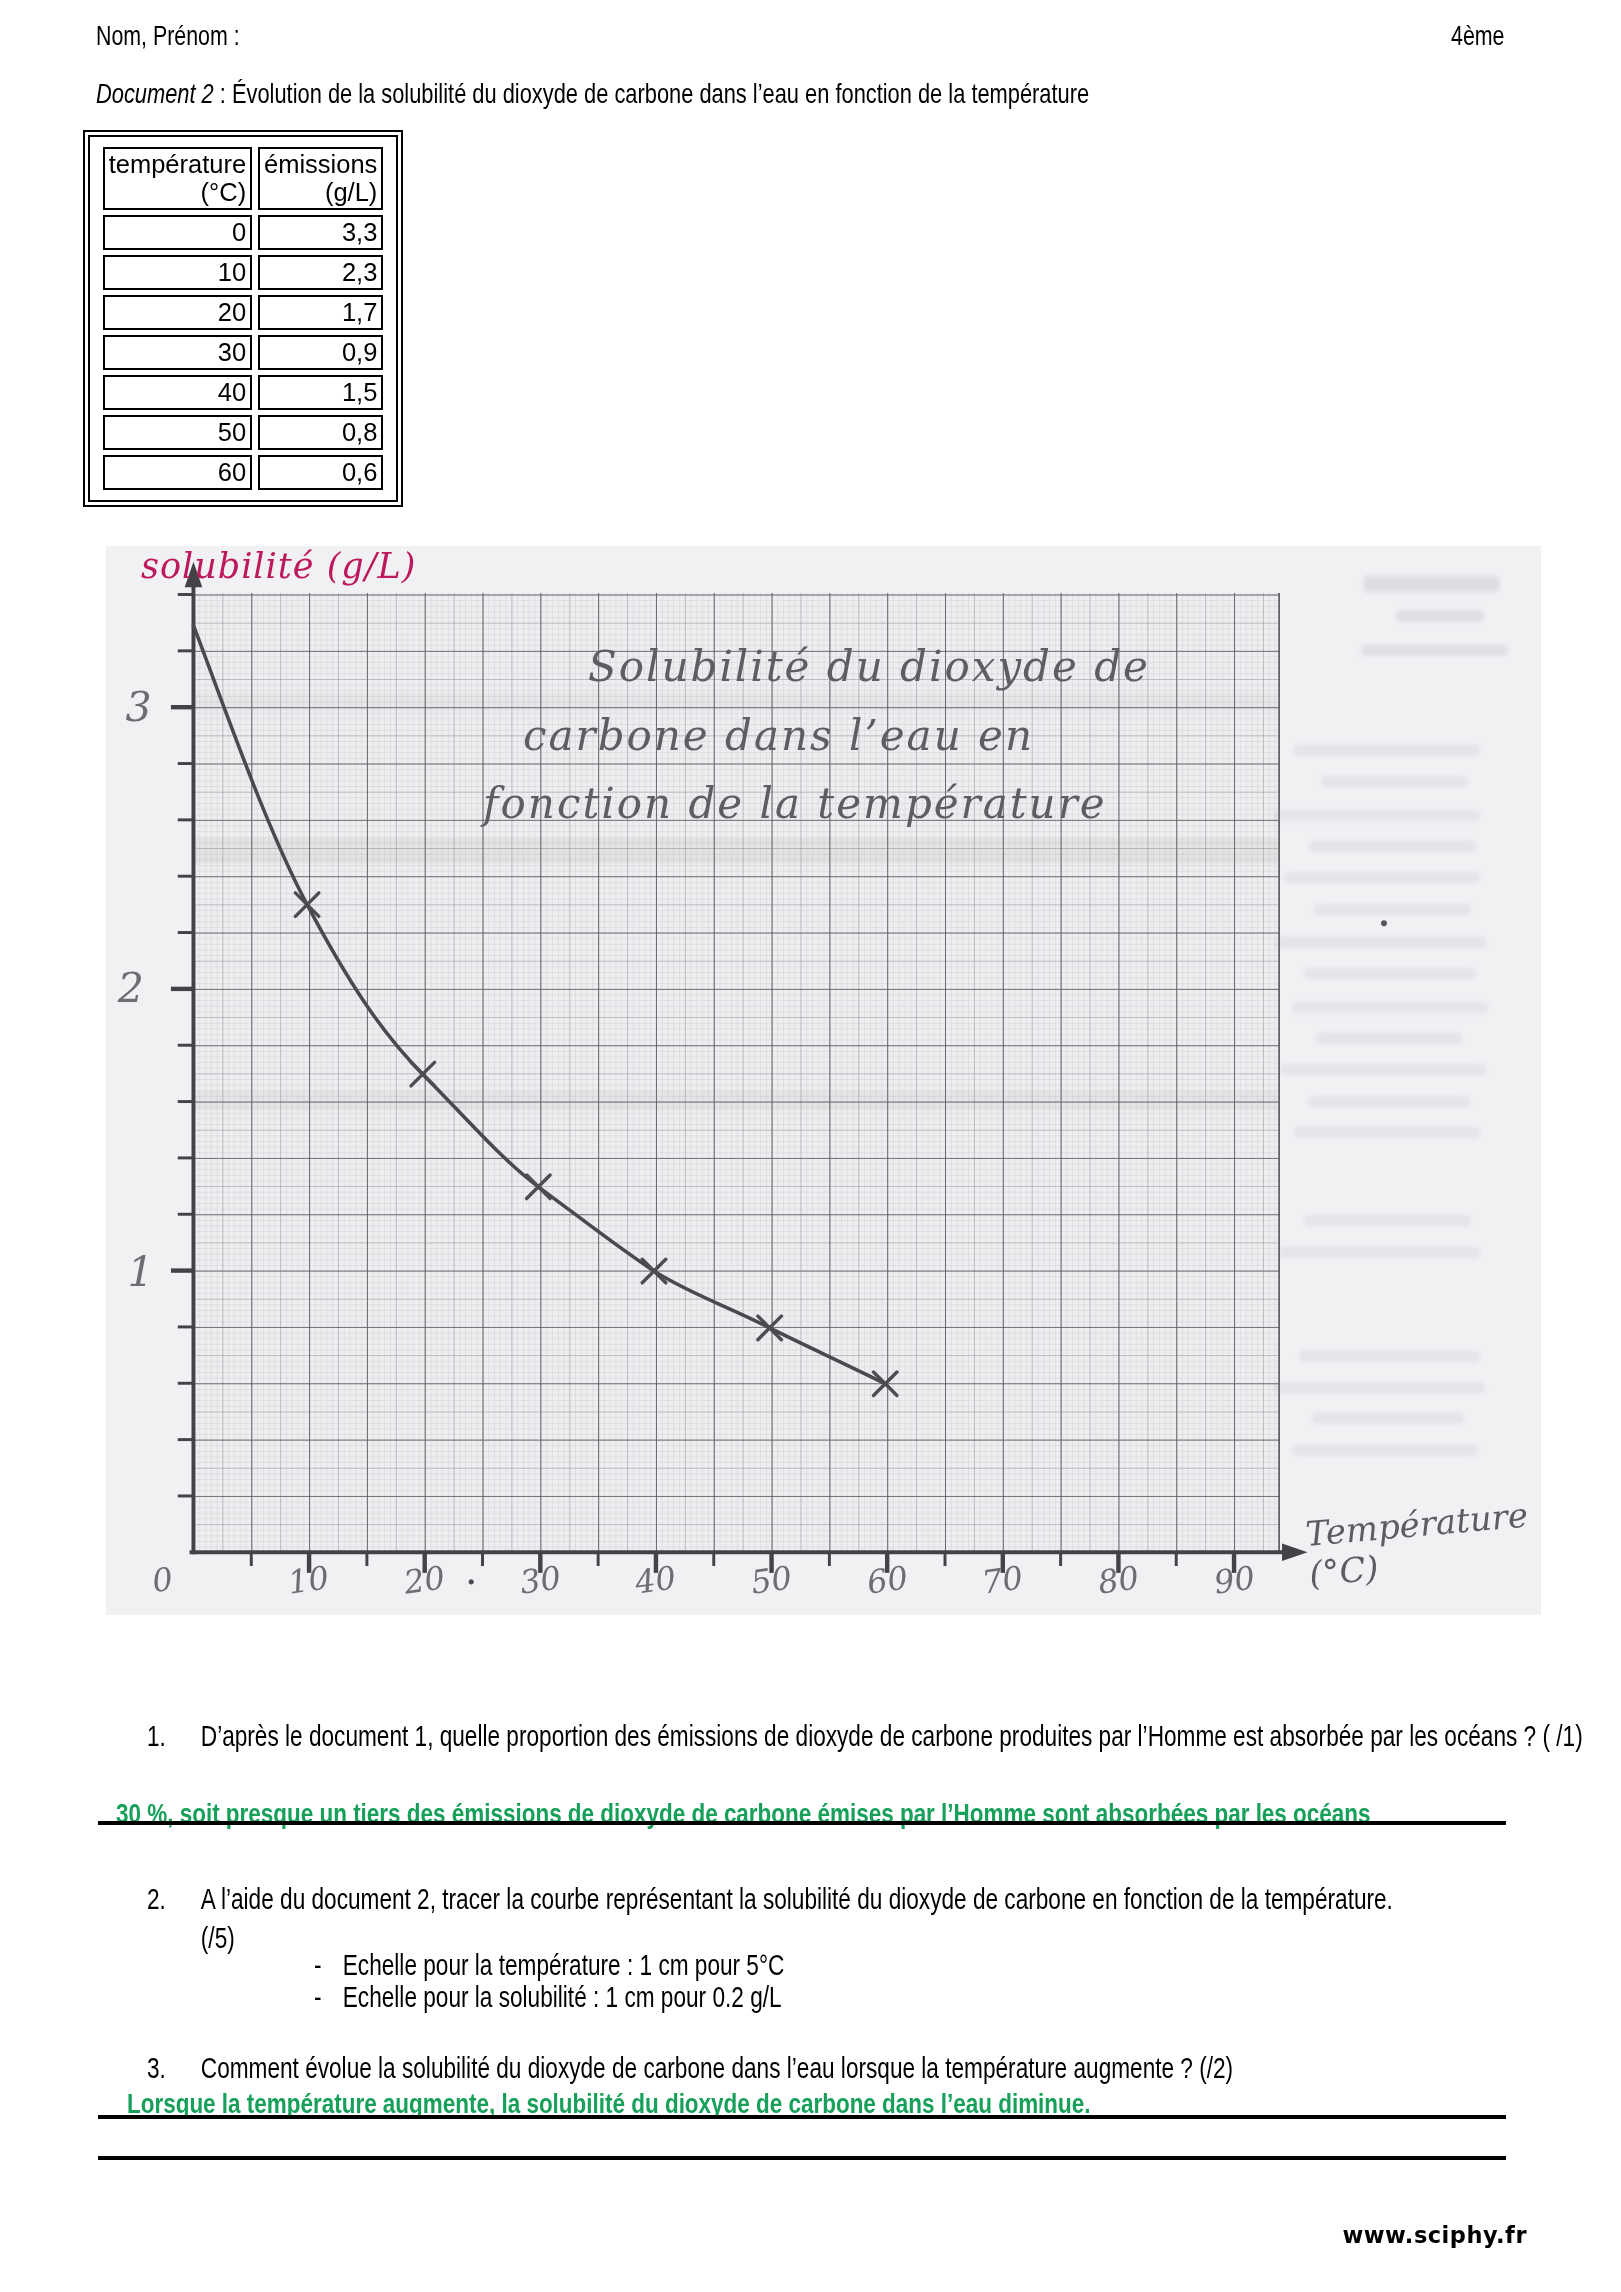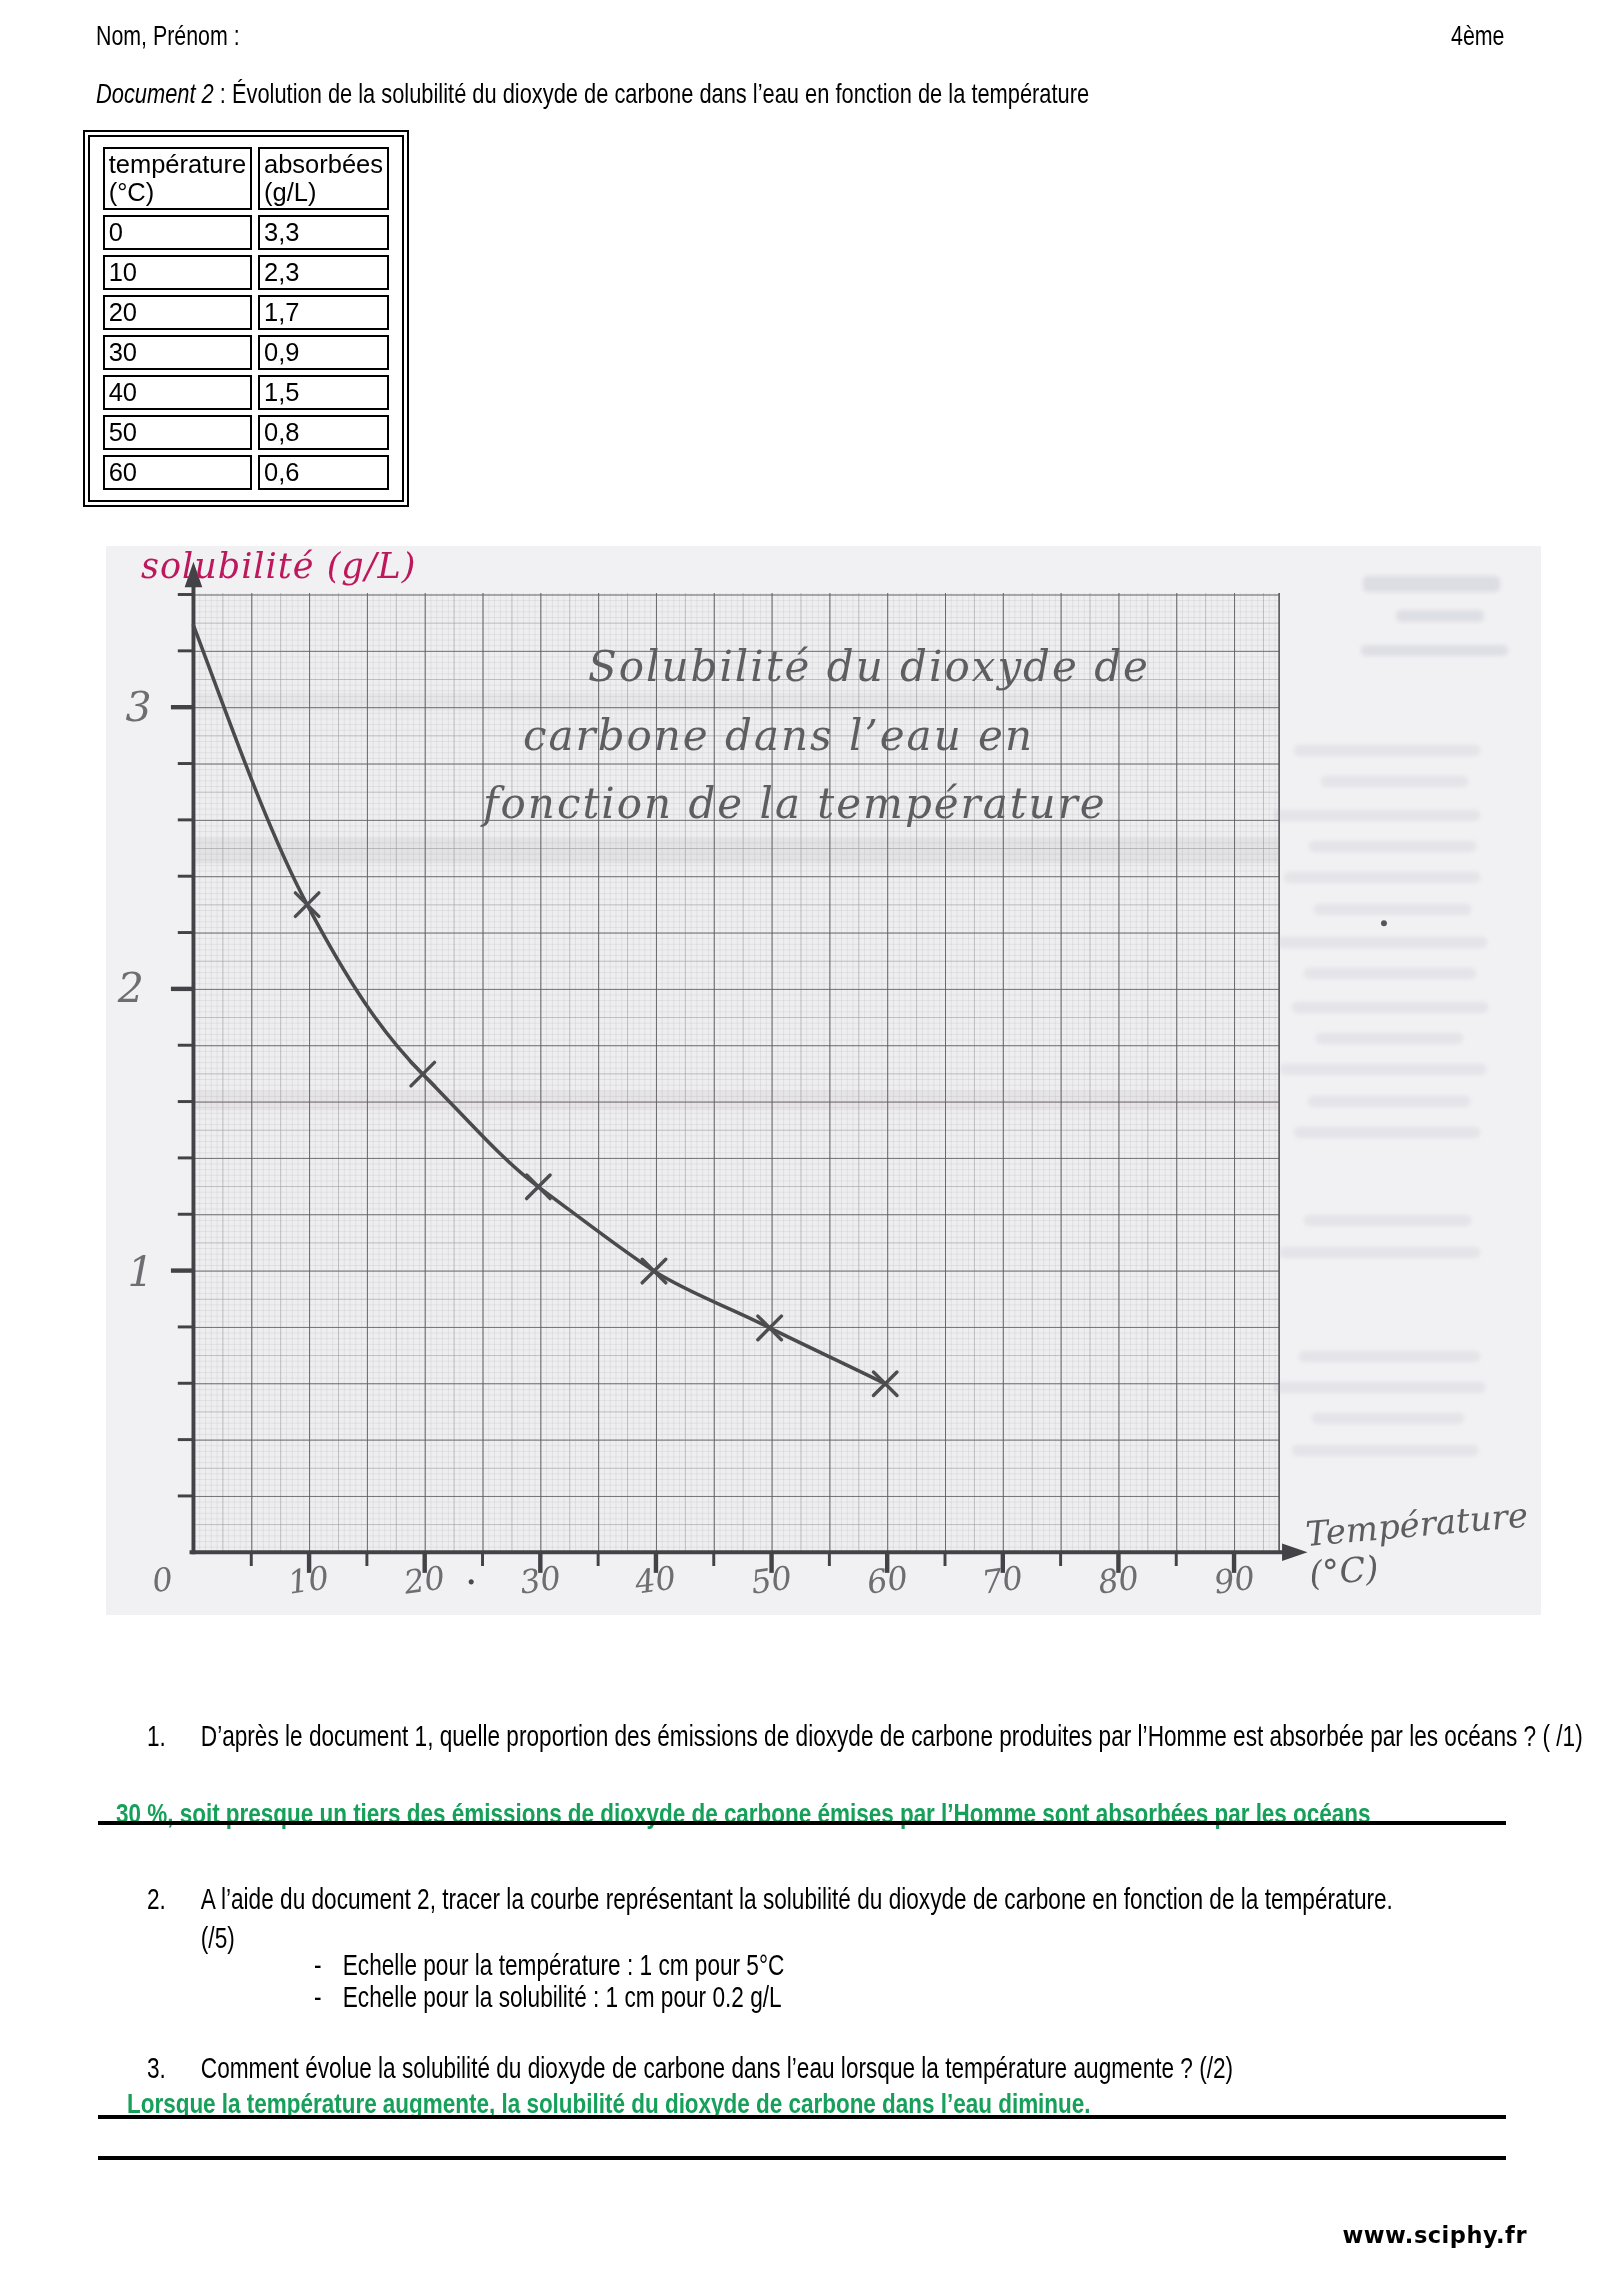"température" table.vals td { text-align: left -> right }
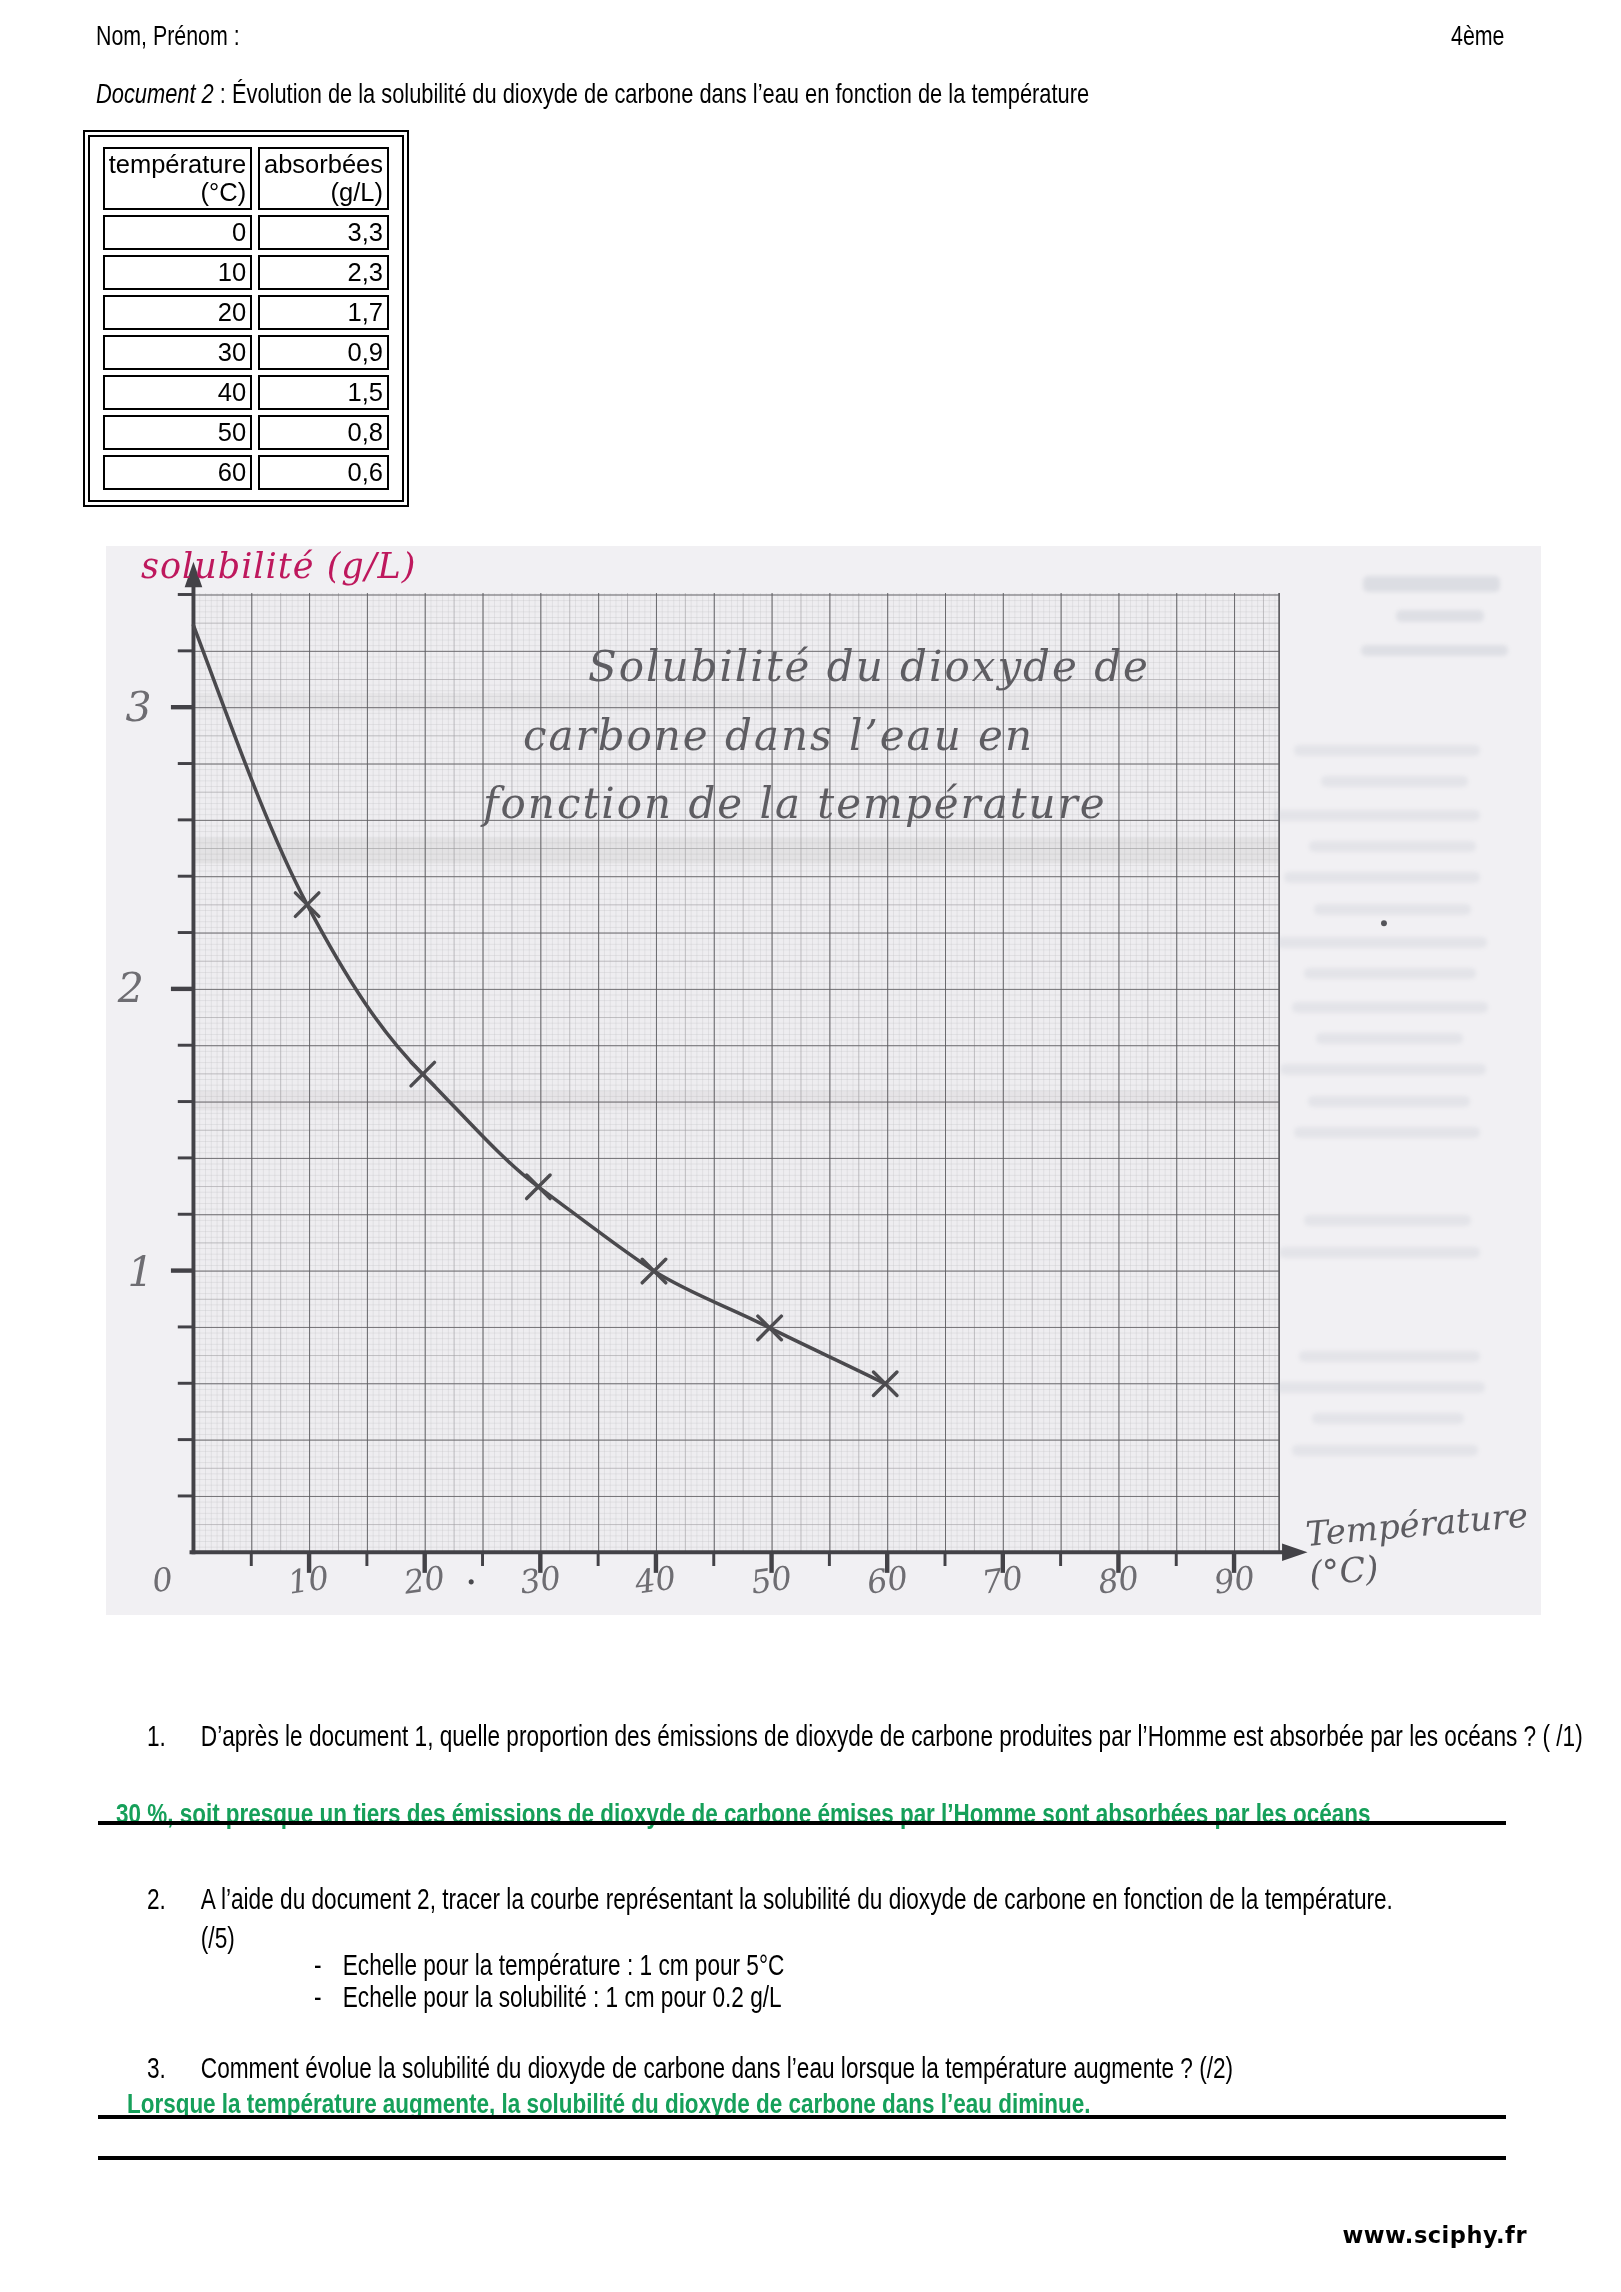"absorbées" span { text: absorbées -> émissions }
